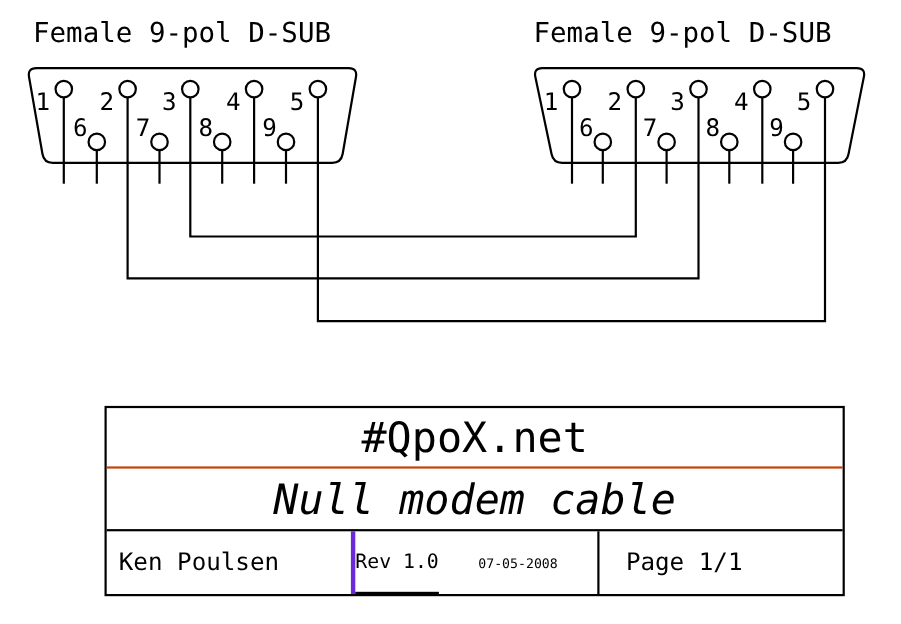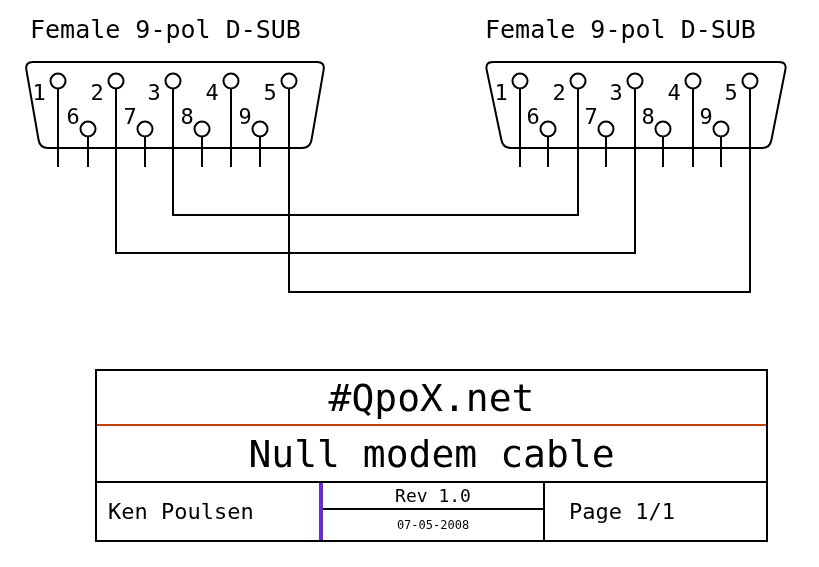"Null modem cable" .tb-row2 { font-style: none -> italic }
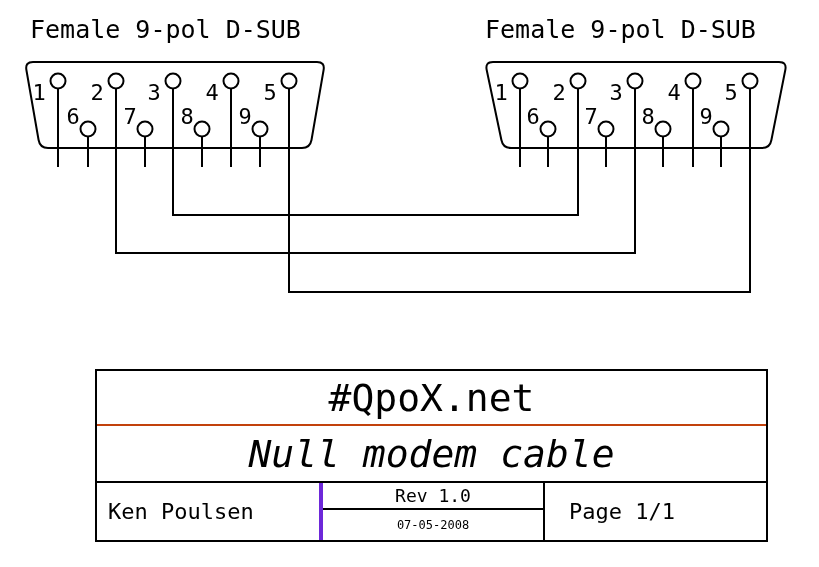"Rev 1.0" .tb-mid { flex-direction: column -> row }
